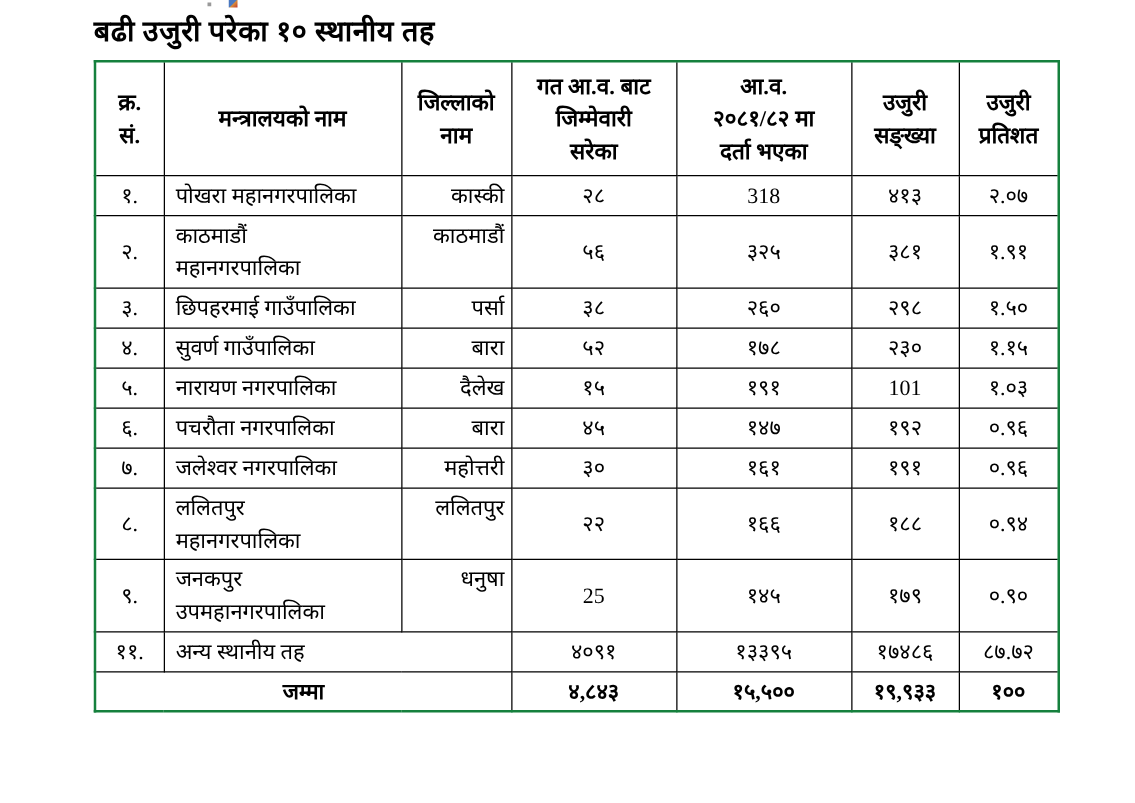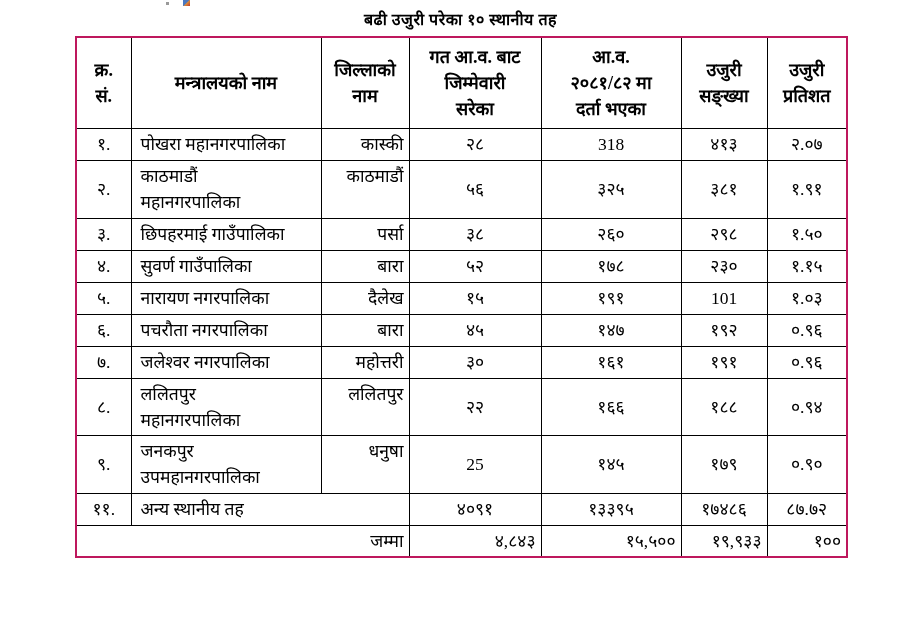"बढी उजुरी परेका १० स्थानीय" .page-title { font-size: 16px -> 23px; text-align: center -> left }
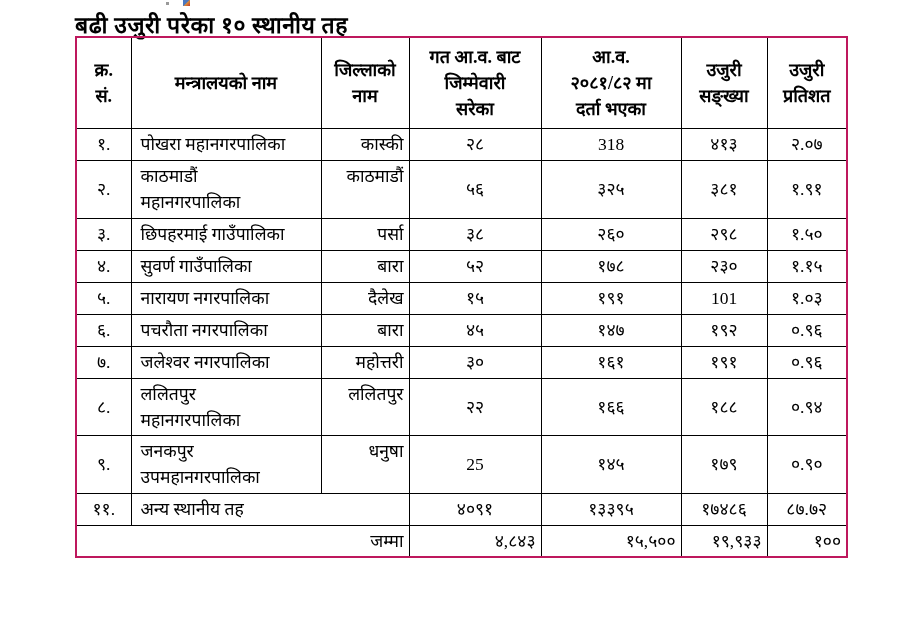"क्र." table.main-table { border: 2px solid #be185d -> 2px solid #15803d; top: 36px -> 48px }
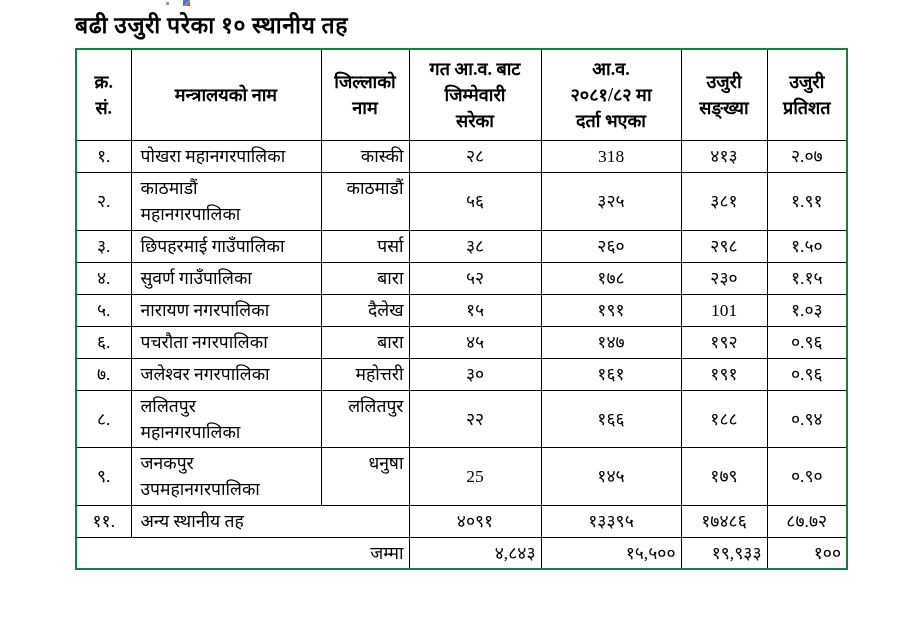"जम्मा" .total-row td { font-weight: 400 -> 700; text-align: right -> none }
